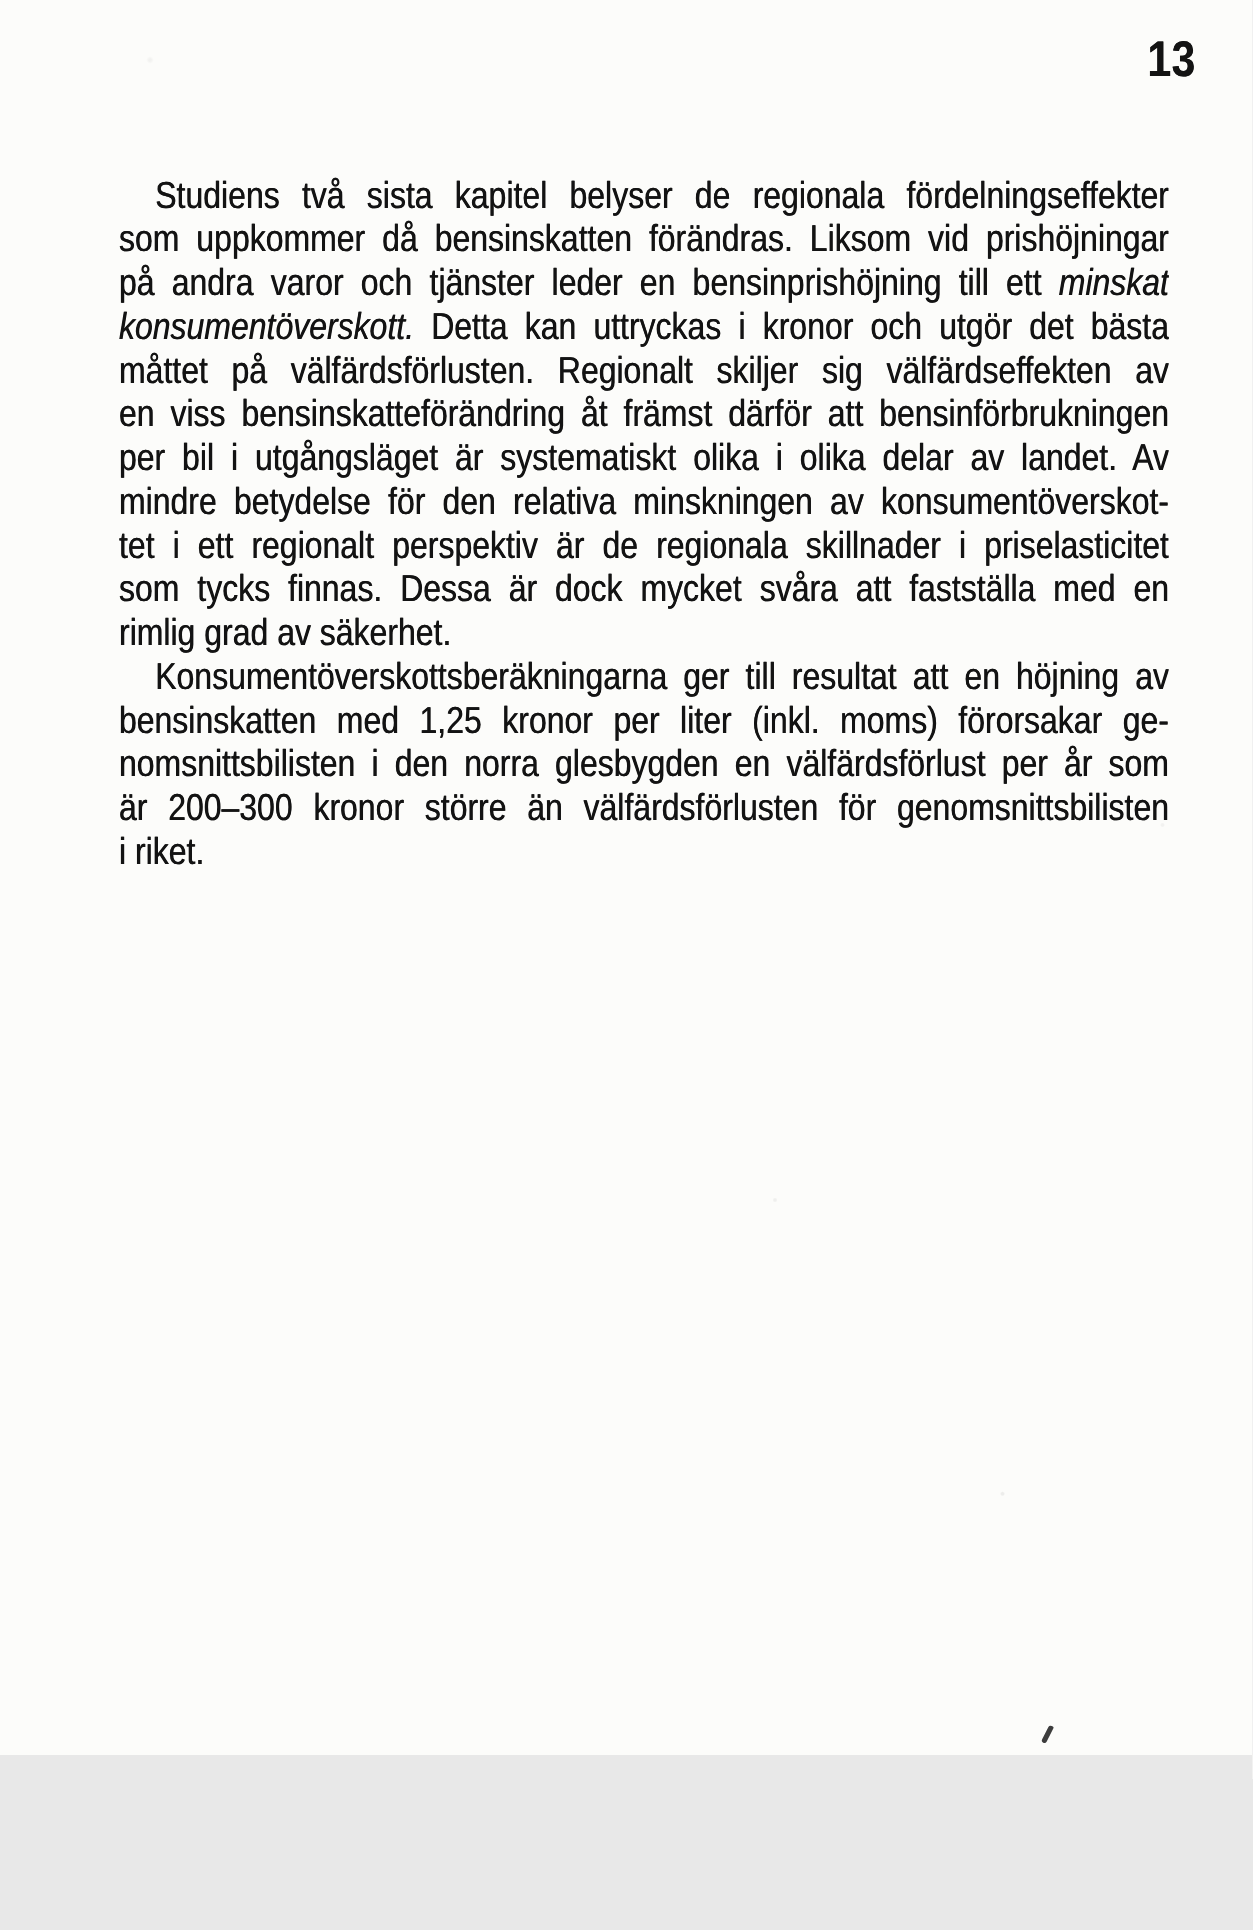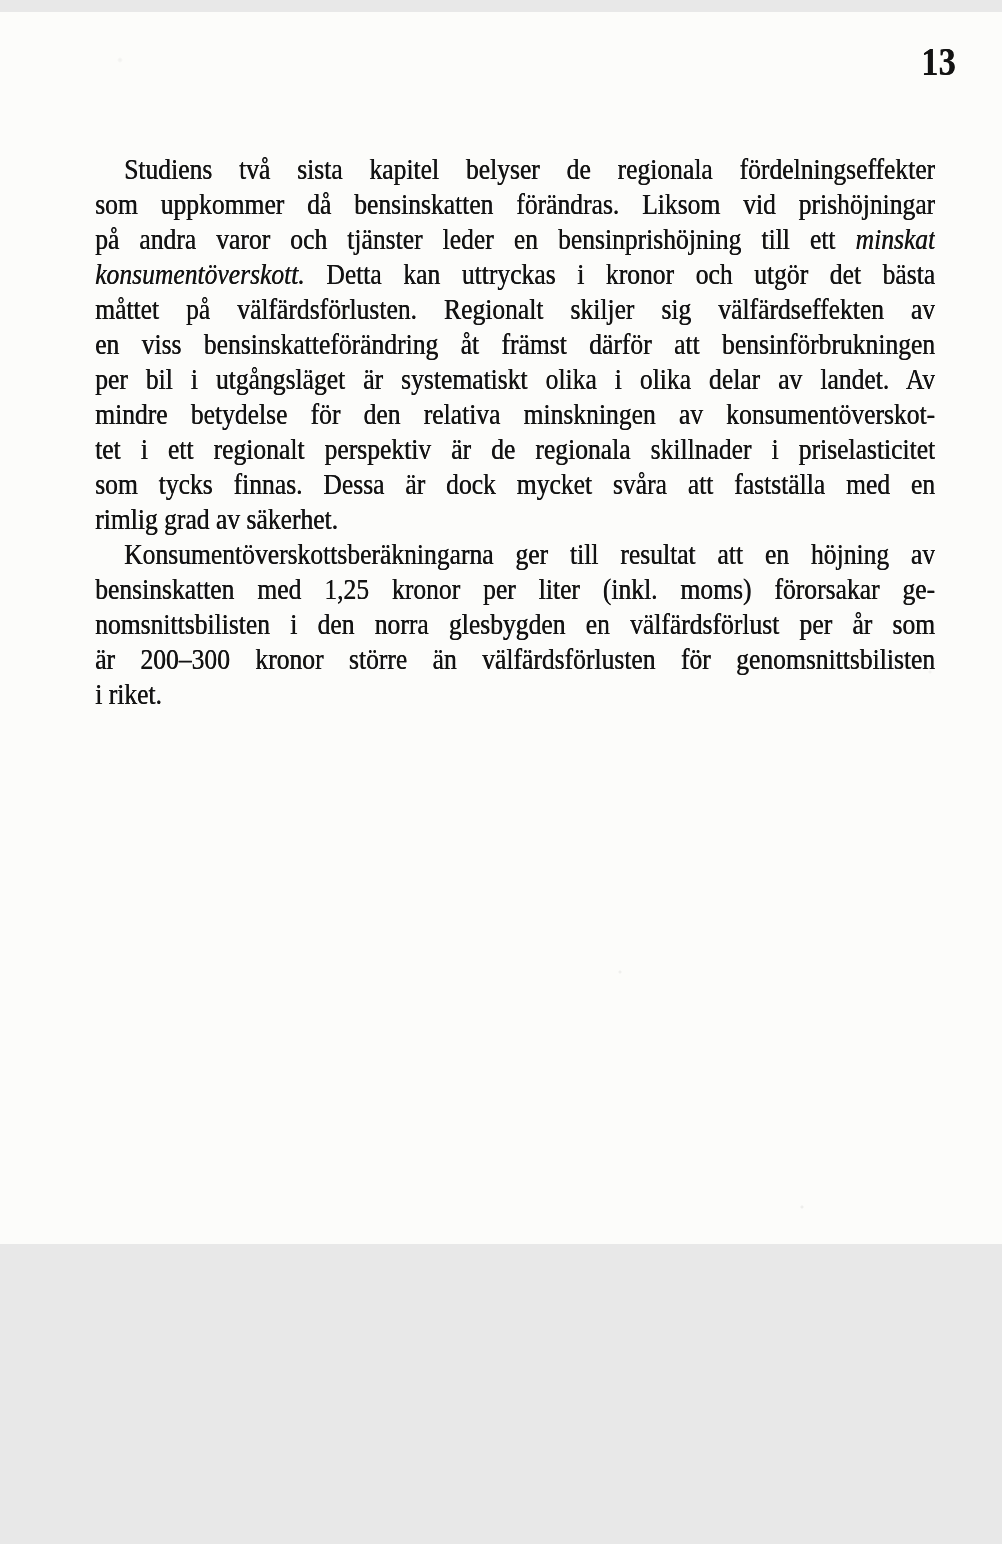"13" .page { font-family: Liberation Serif, serif -> Liberation Sans, sans-serif; height: 1232px -> 1404px; margin: 12px auto -> 0 auto }
